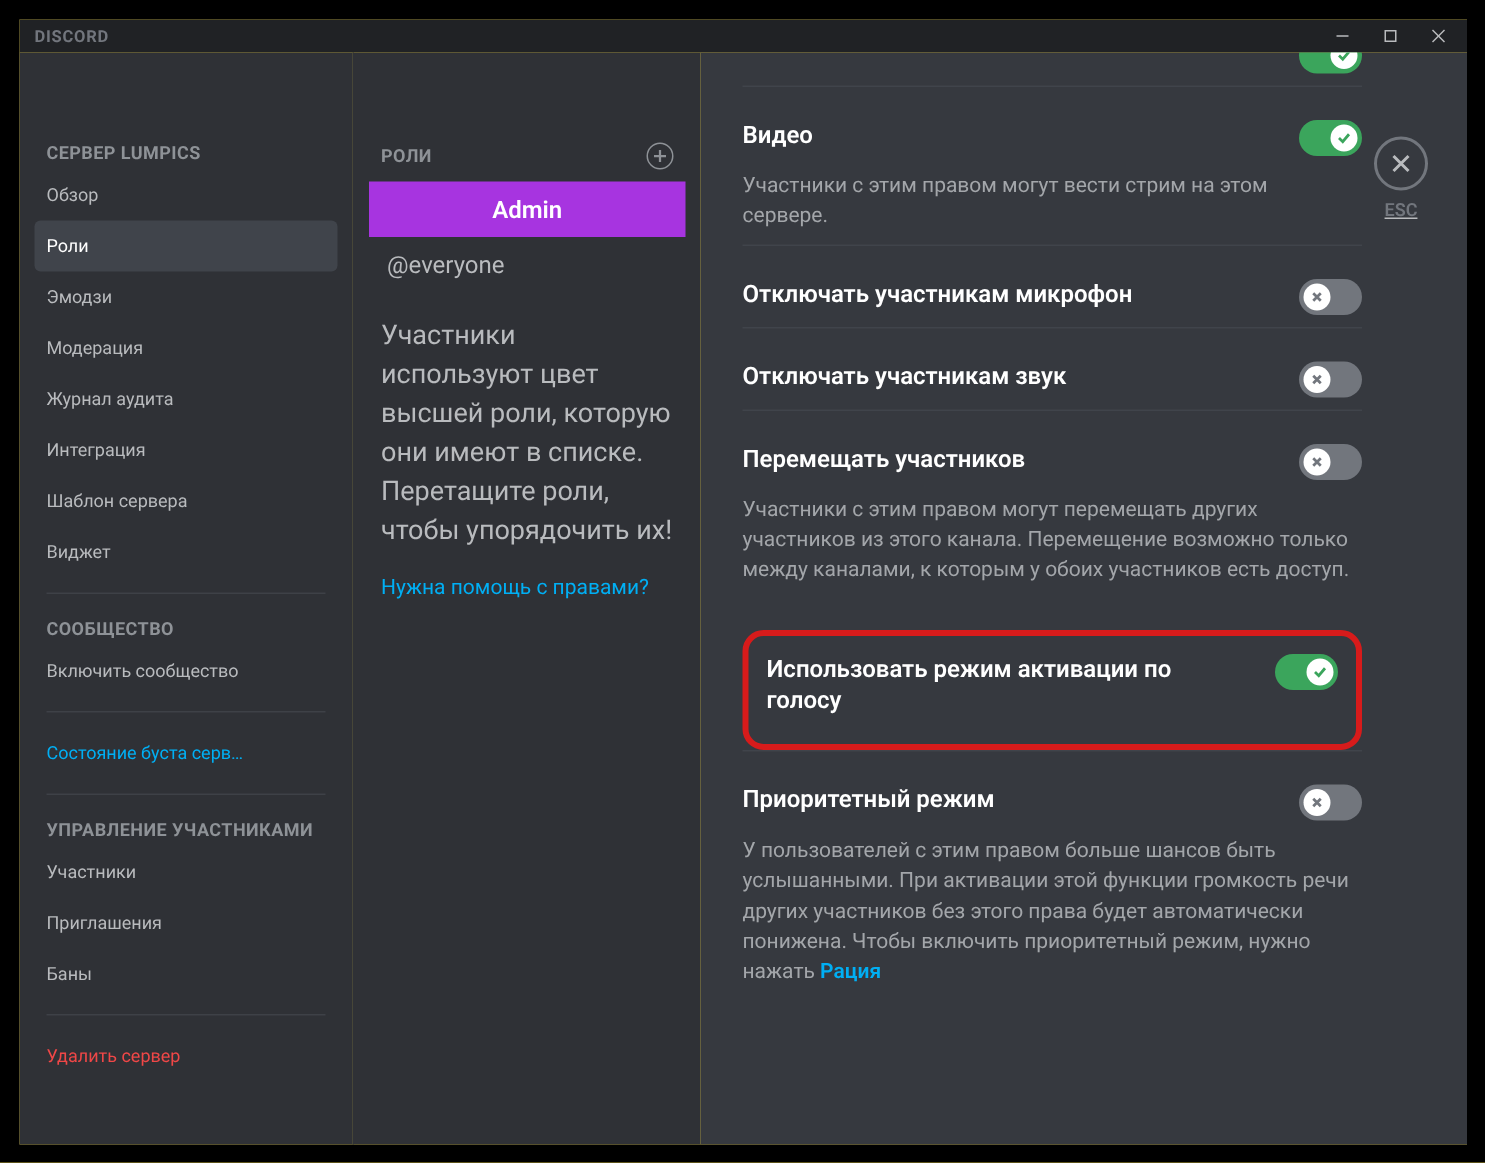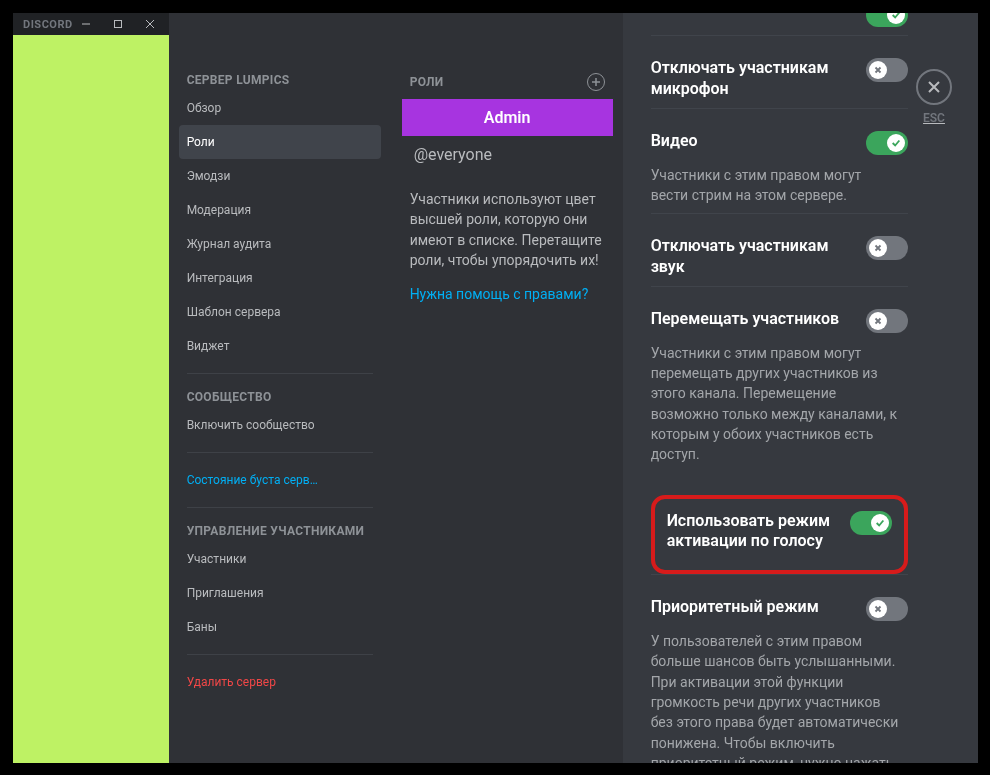"DISCORD" .window { background: #bef264 -> #fde047; flex-direction: row -> column }
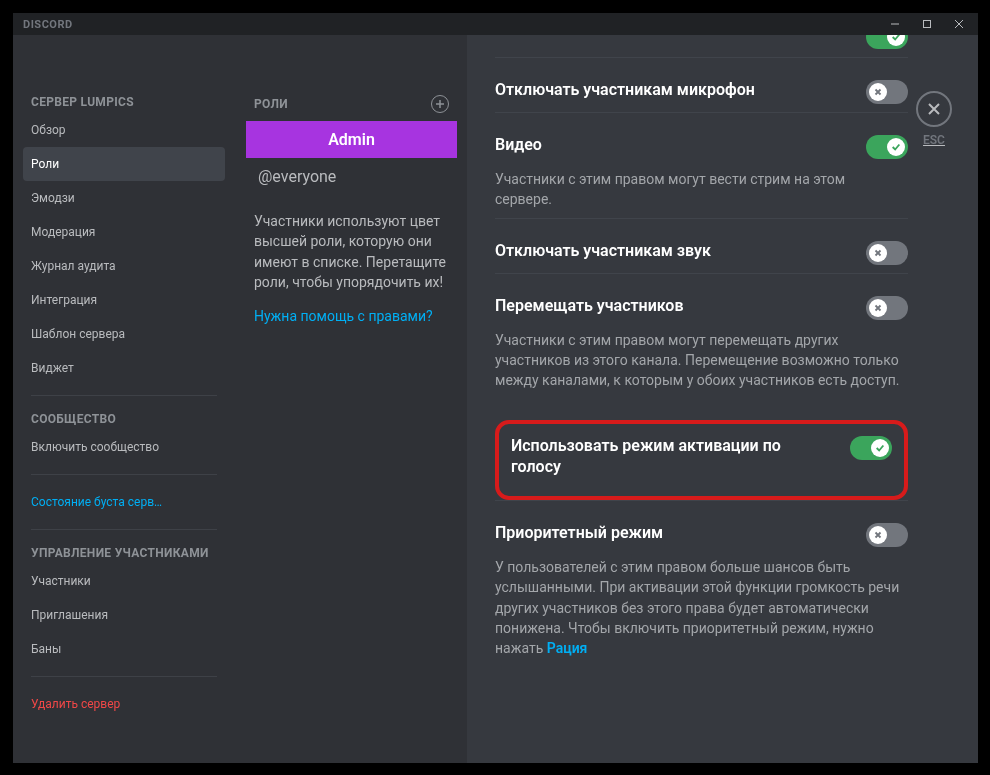"Отключать участникам микрофон" div.perm { order: before "Видео" -> after "Видео" }
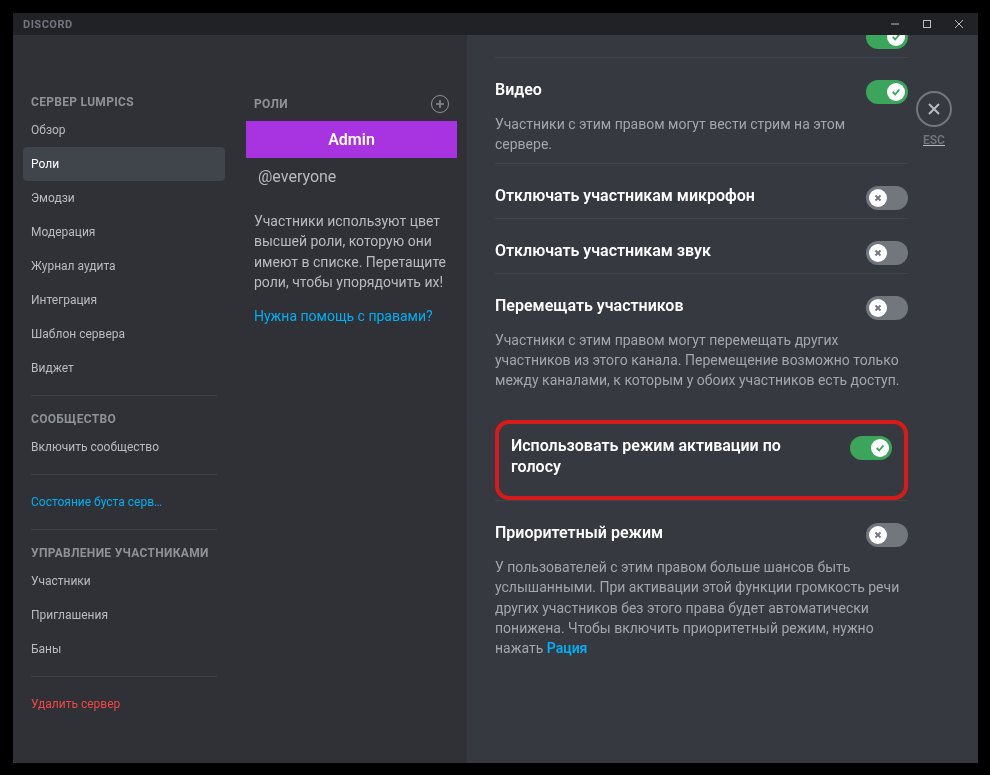"Участники используют цвет высшей роли," .roles-hint { font-size: 14px -> 18px }
